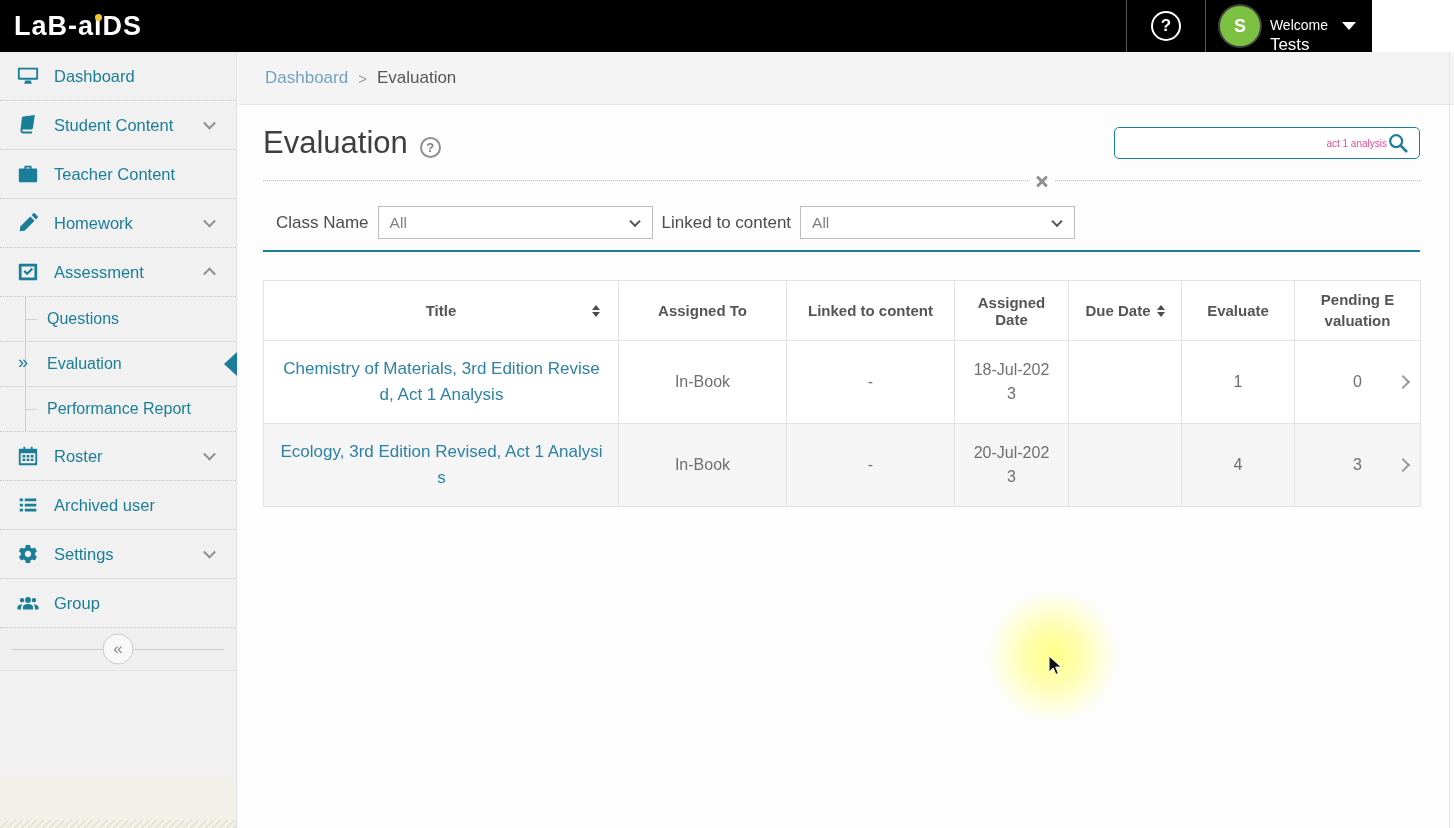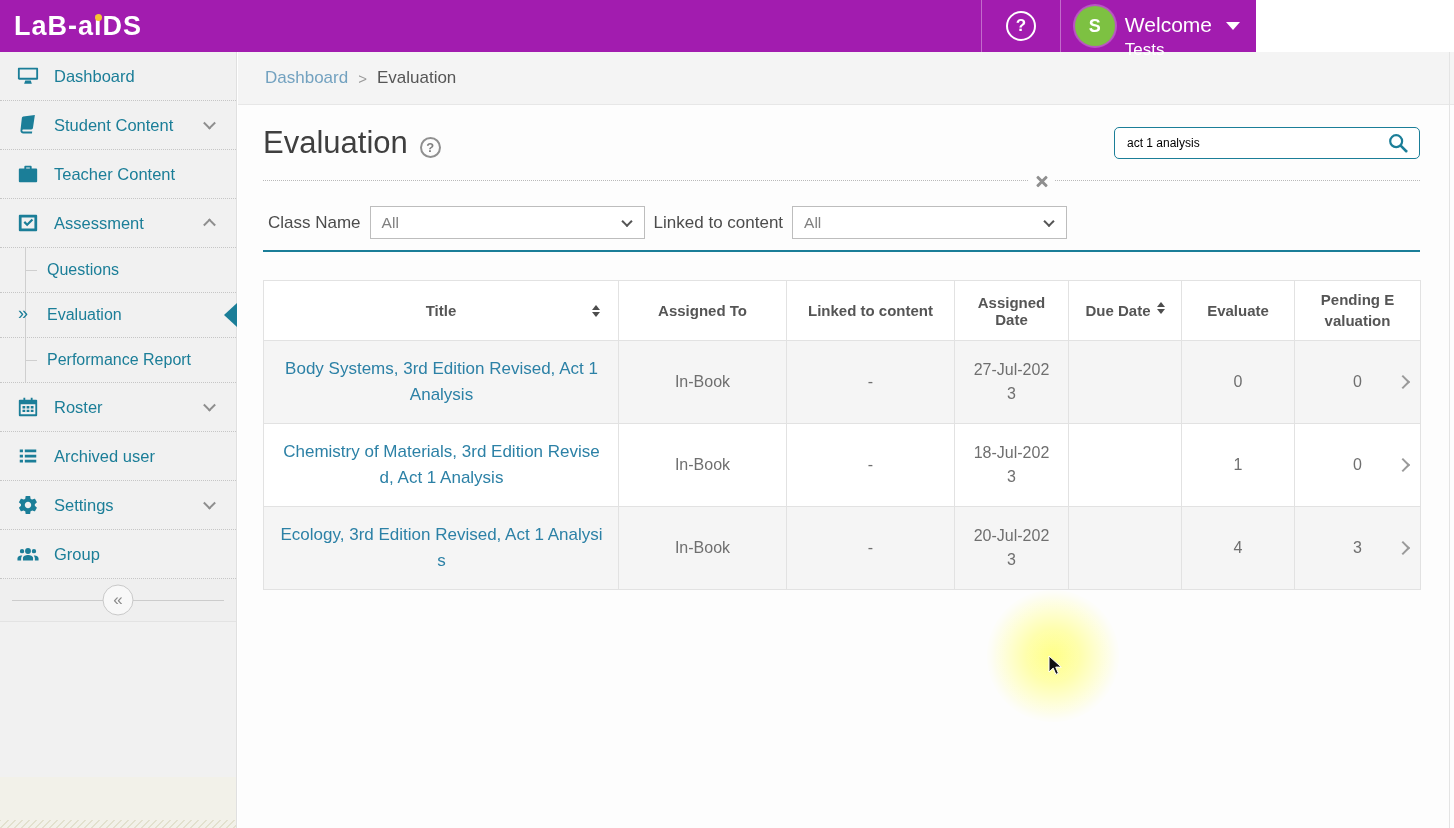"LaB-aiDS" .topbar { background: #a21caf -> #000000; width: 1256px -> 1372px }
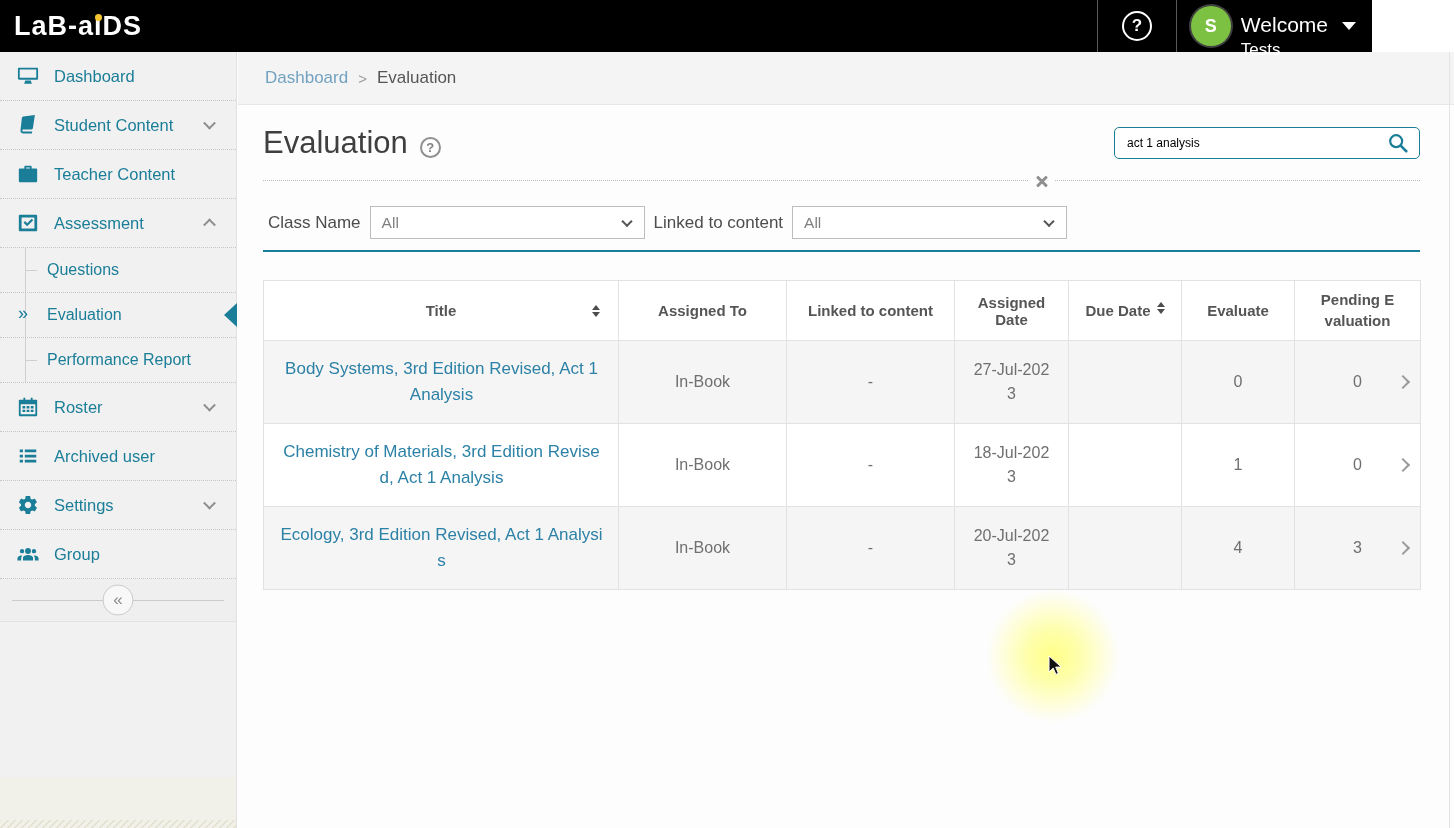"Welcome" .welcome .w1 { font-size: 21px -> 14px }
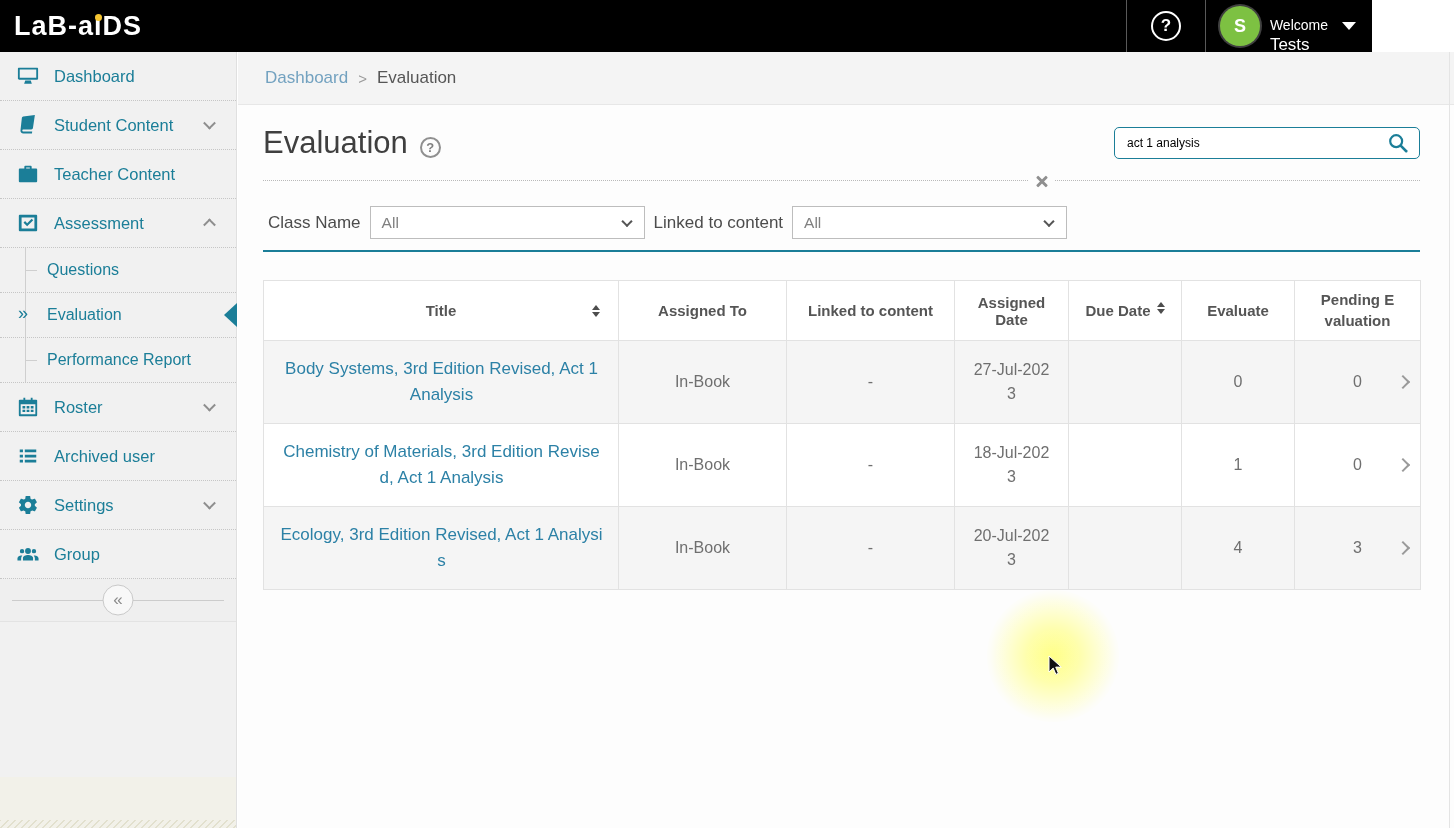"act 1 analysis" .search-box input { color: #000000 -> #ec4899; font-size: 12px -> 10px; text-align: none -> right }
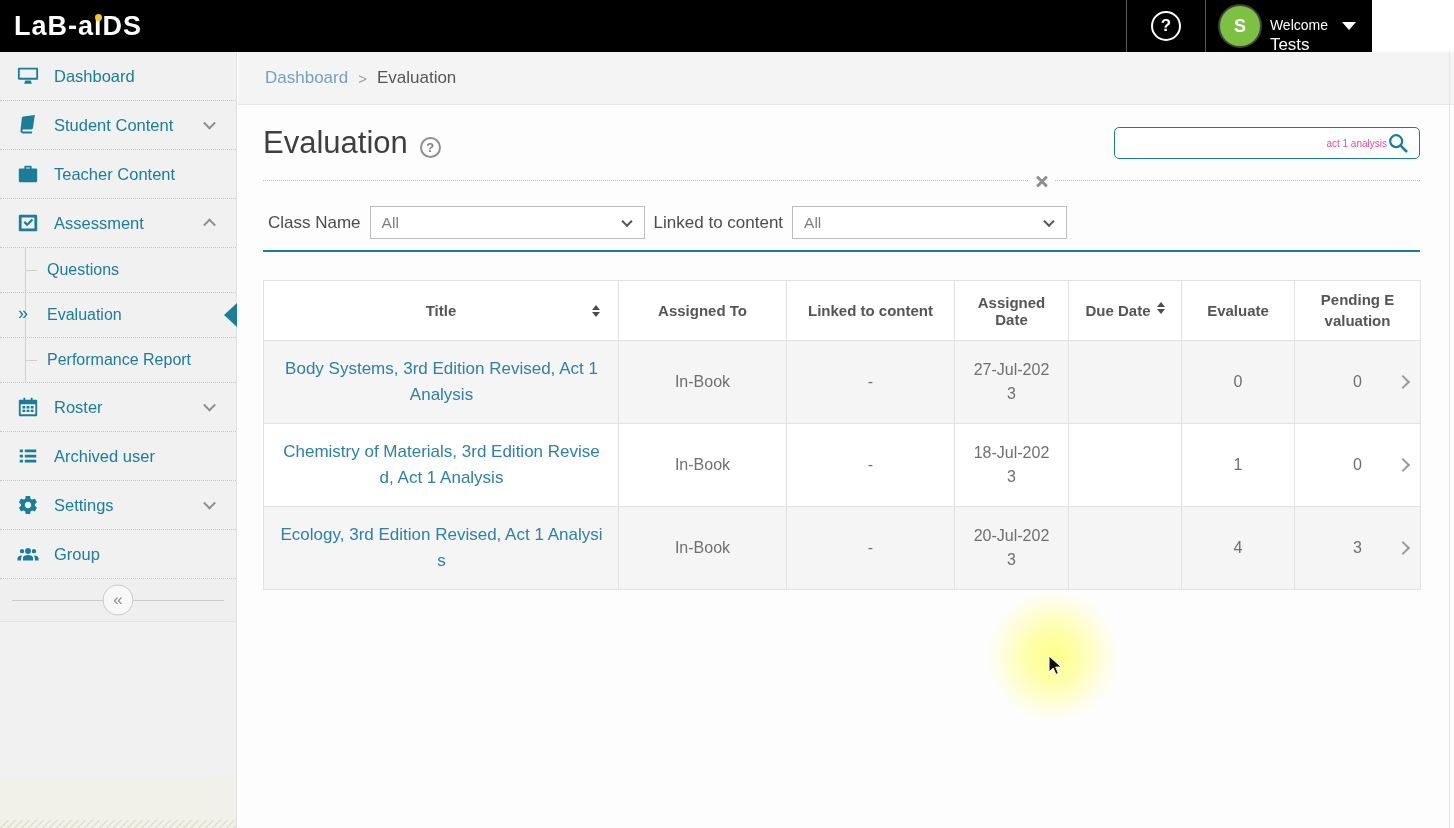"Homework" div.nav-item { html: none -> <div> <span> <svg> <path></path> </svg> </span> <span>Homework</span> <span></span> </div> }
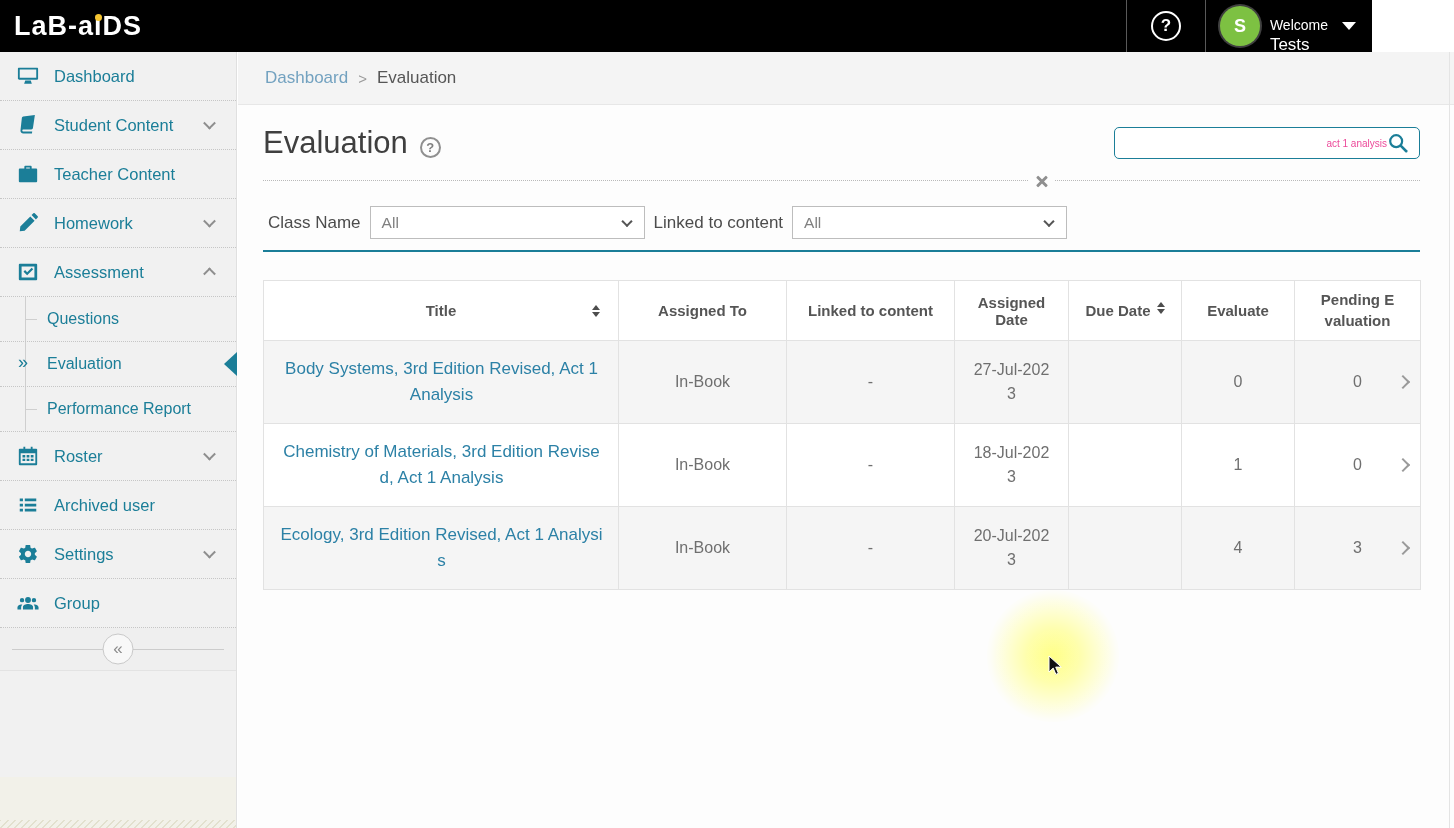"Class Name" .filters { margin-left: 5px -> 13px }
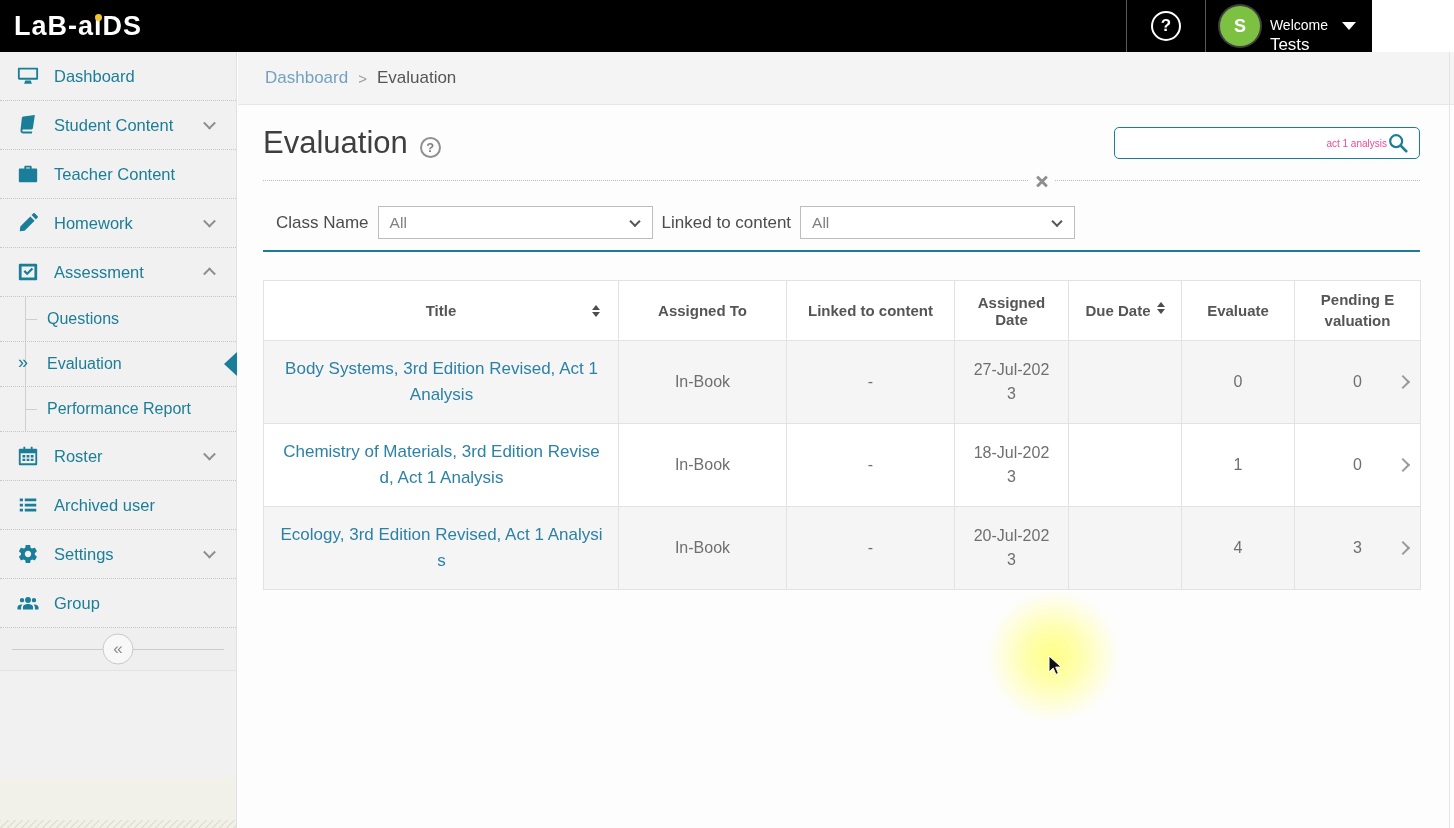"Title" .th-flex { align-items: none -> center }
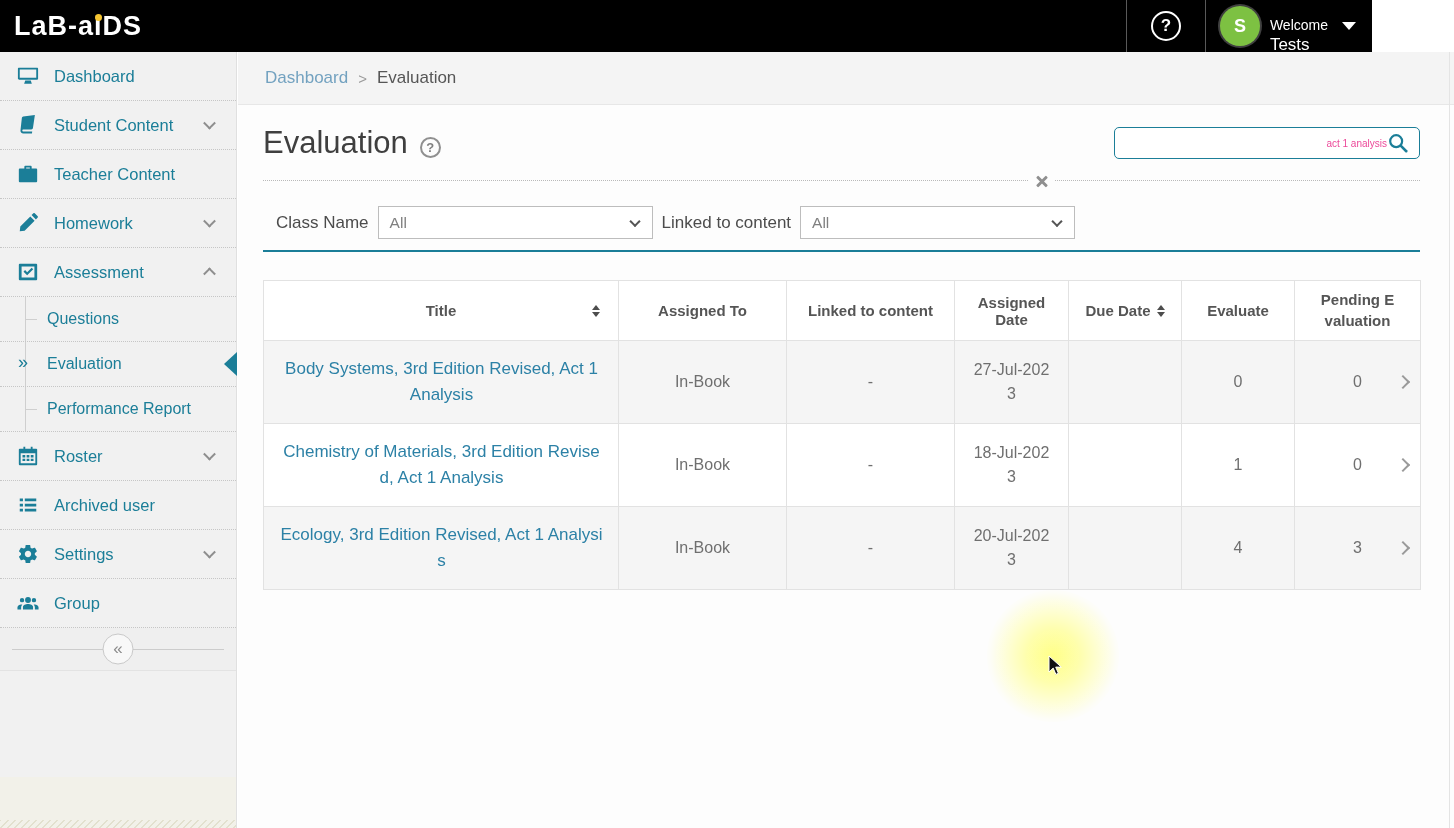"Body Systems, 3rd Edition Revised," tr.r-odd { html: <tr> <td><span>Body Systems, 3rd Edition Revised, Act 1 Analysis</span></td> <td>In-Book</td> <td>-</td> <td>27-Jul-2023</td> <td></td> <td>0</td> <td> <span>0</span> <span></span> </td> </tr> -> none }
